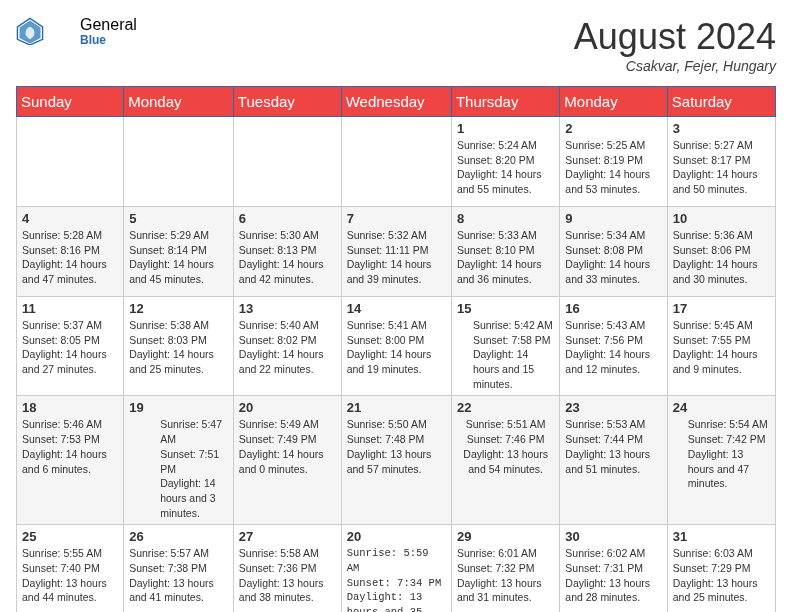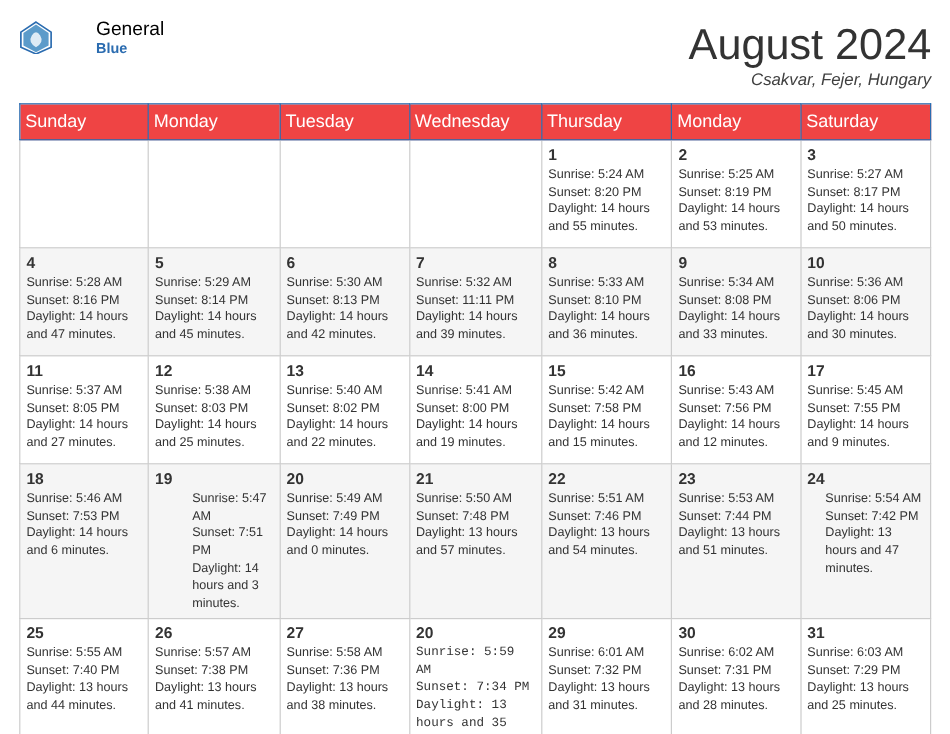"Sunrise: 5:42 AM" div.day-info { margin-left: none -> 16px }
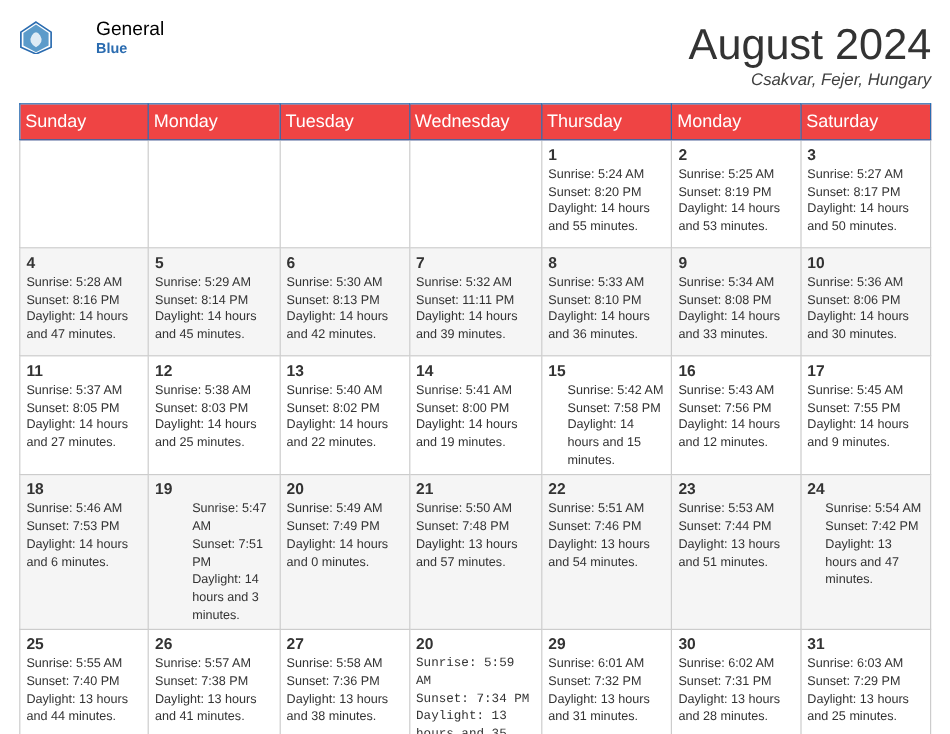"Sunrise: 5:51 AM" div.day-info { text-align: none -> center }
